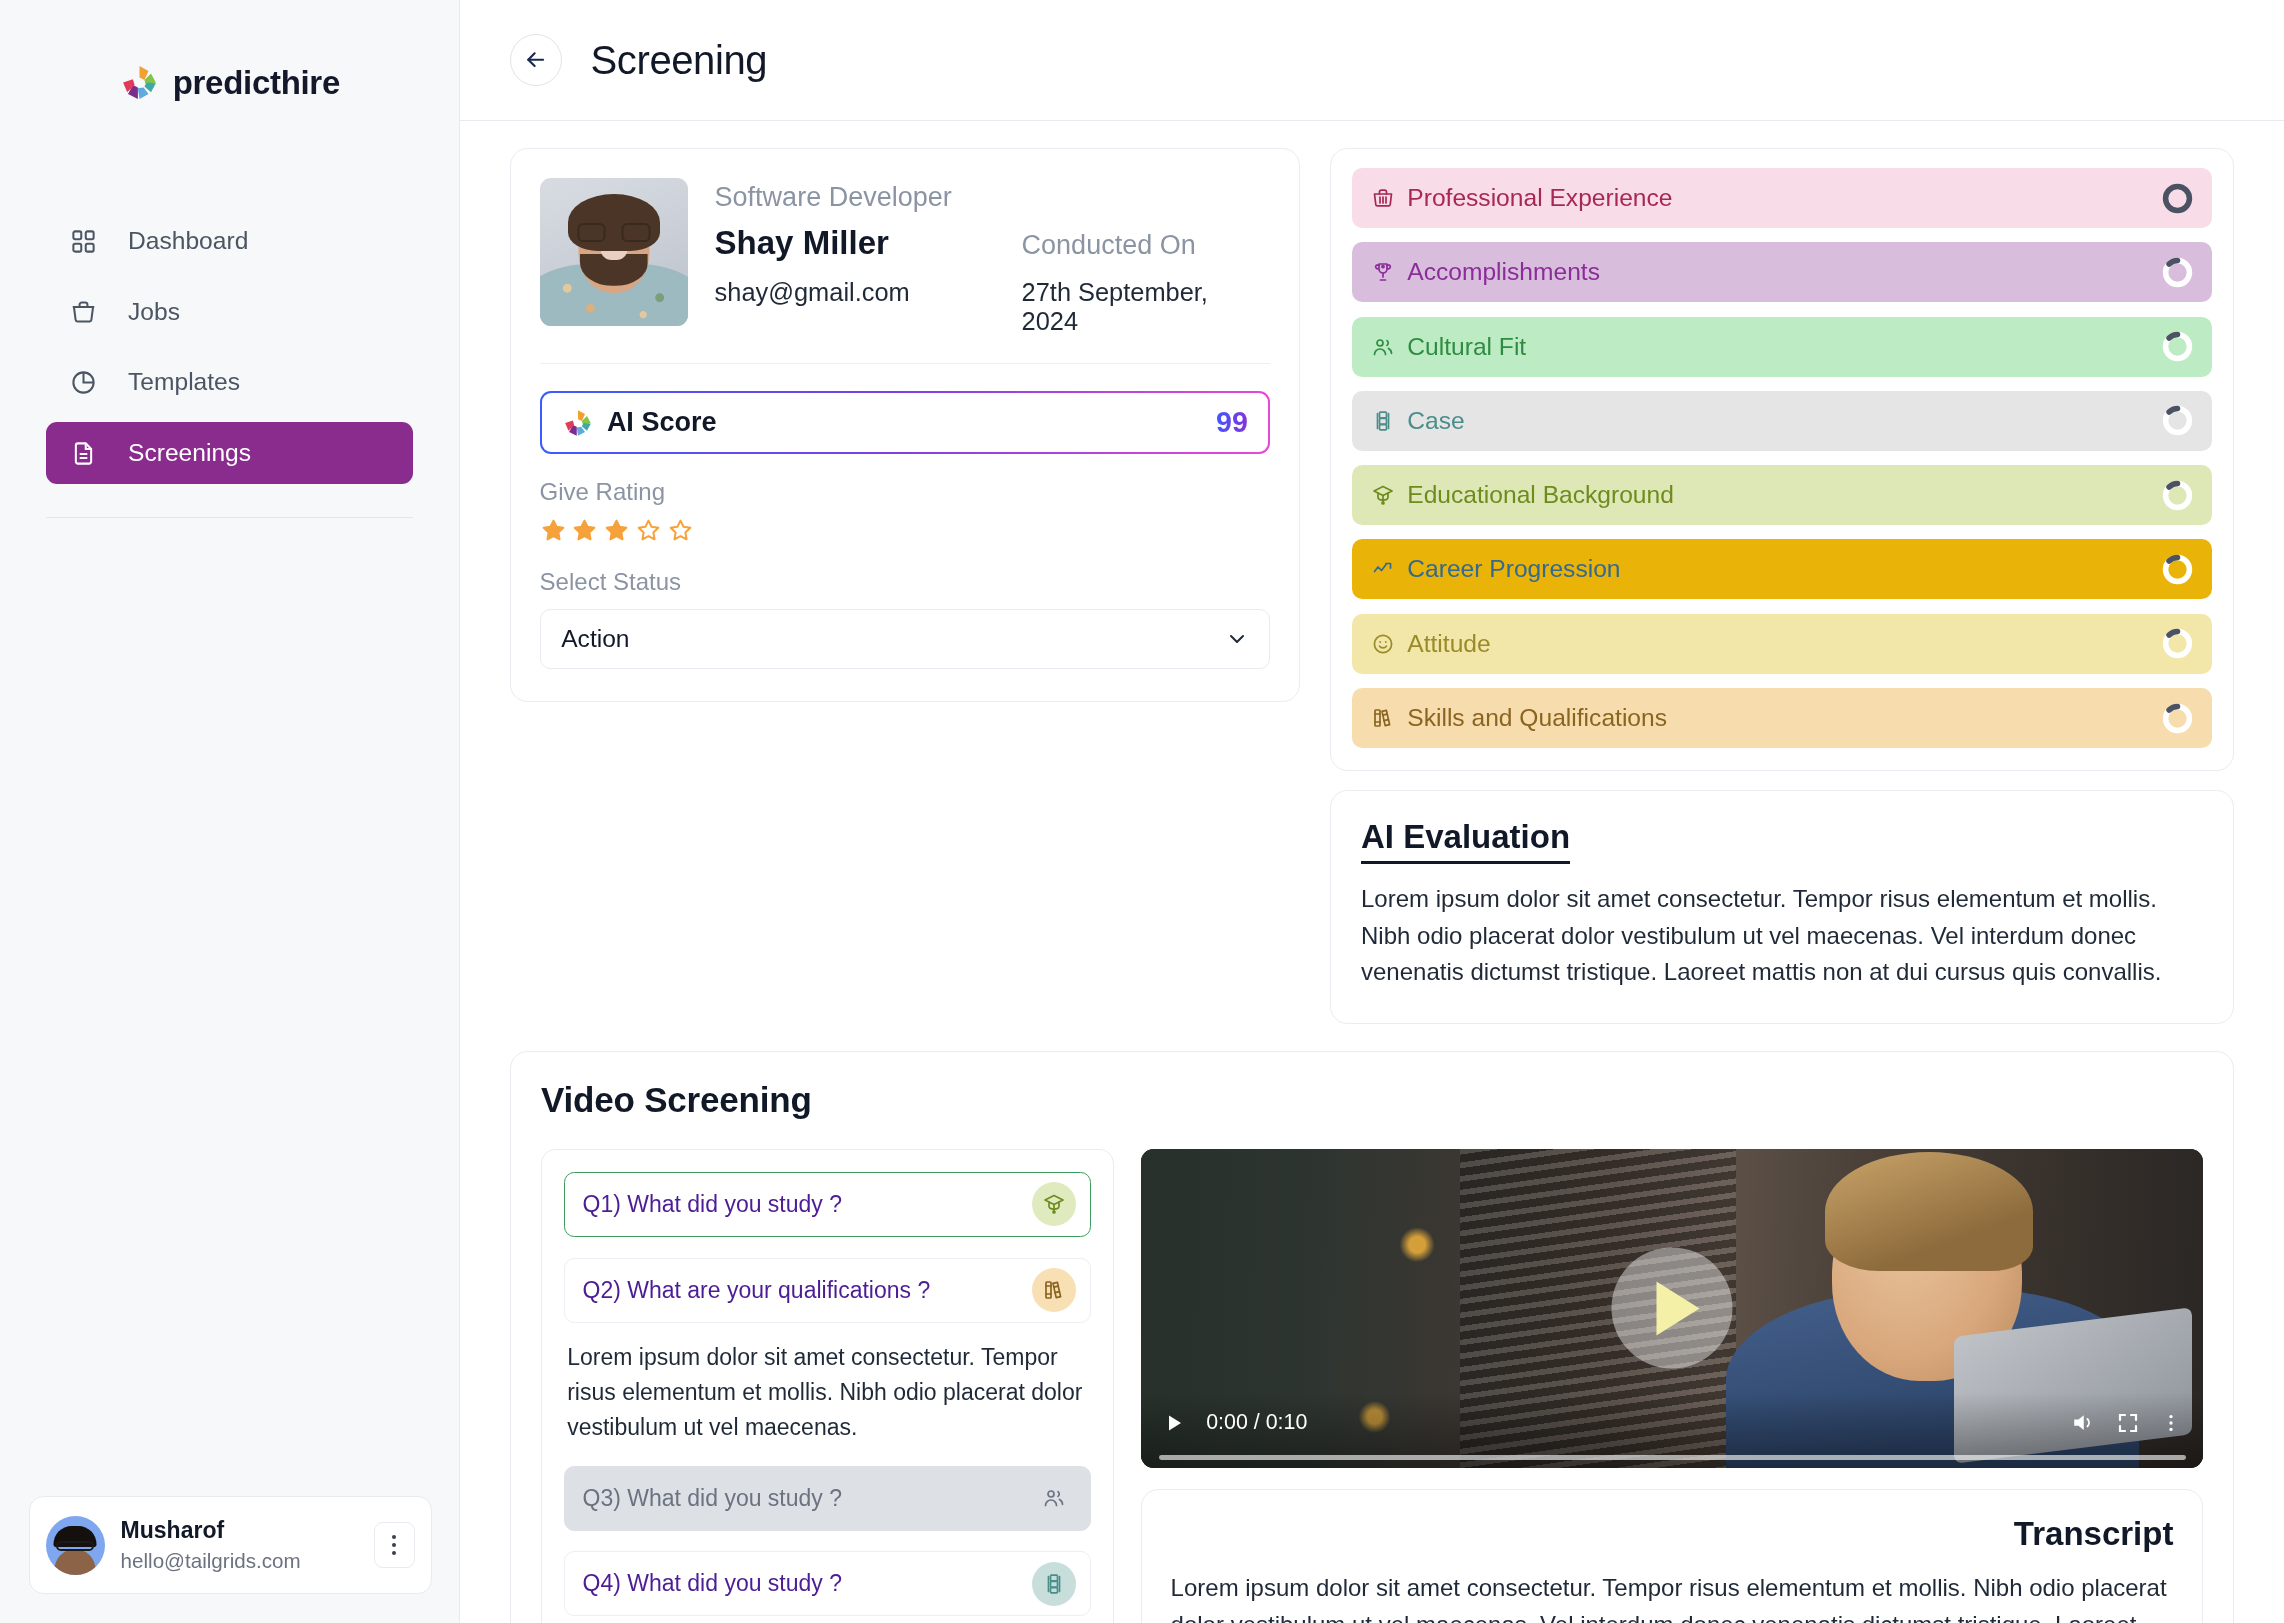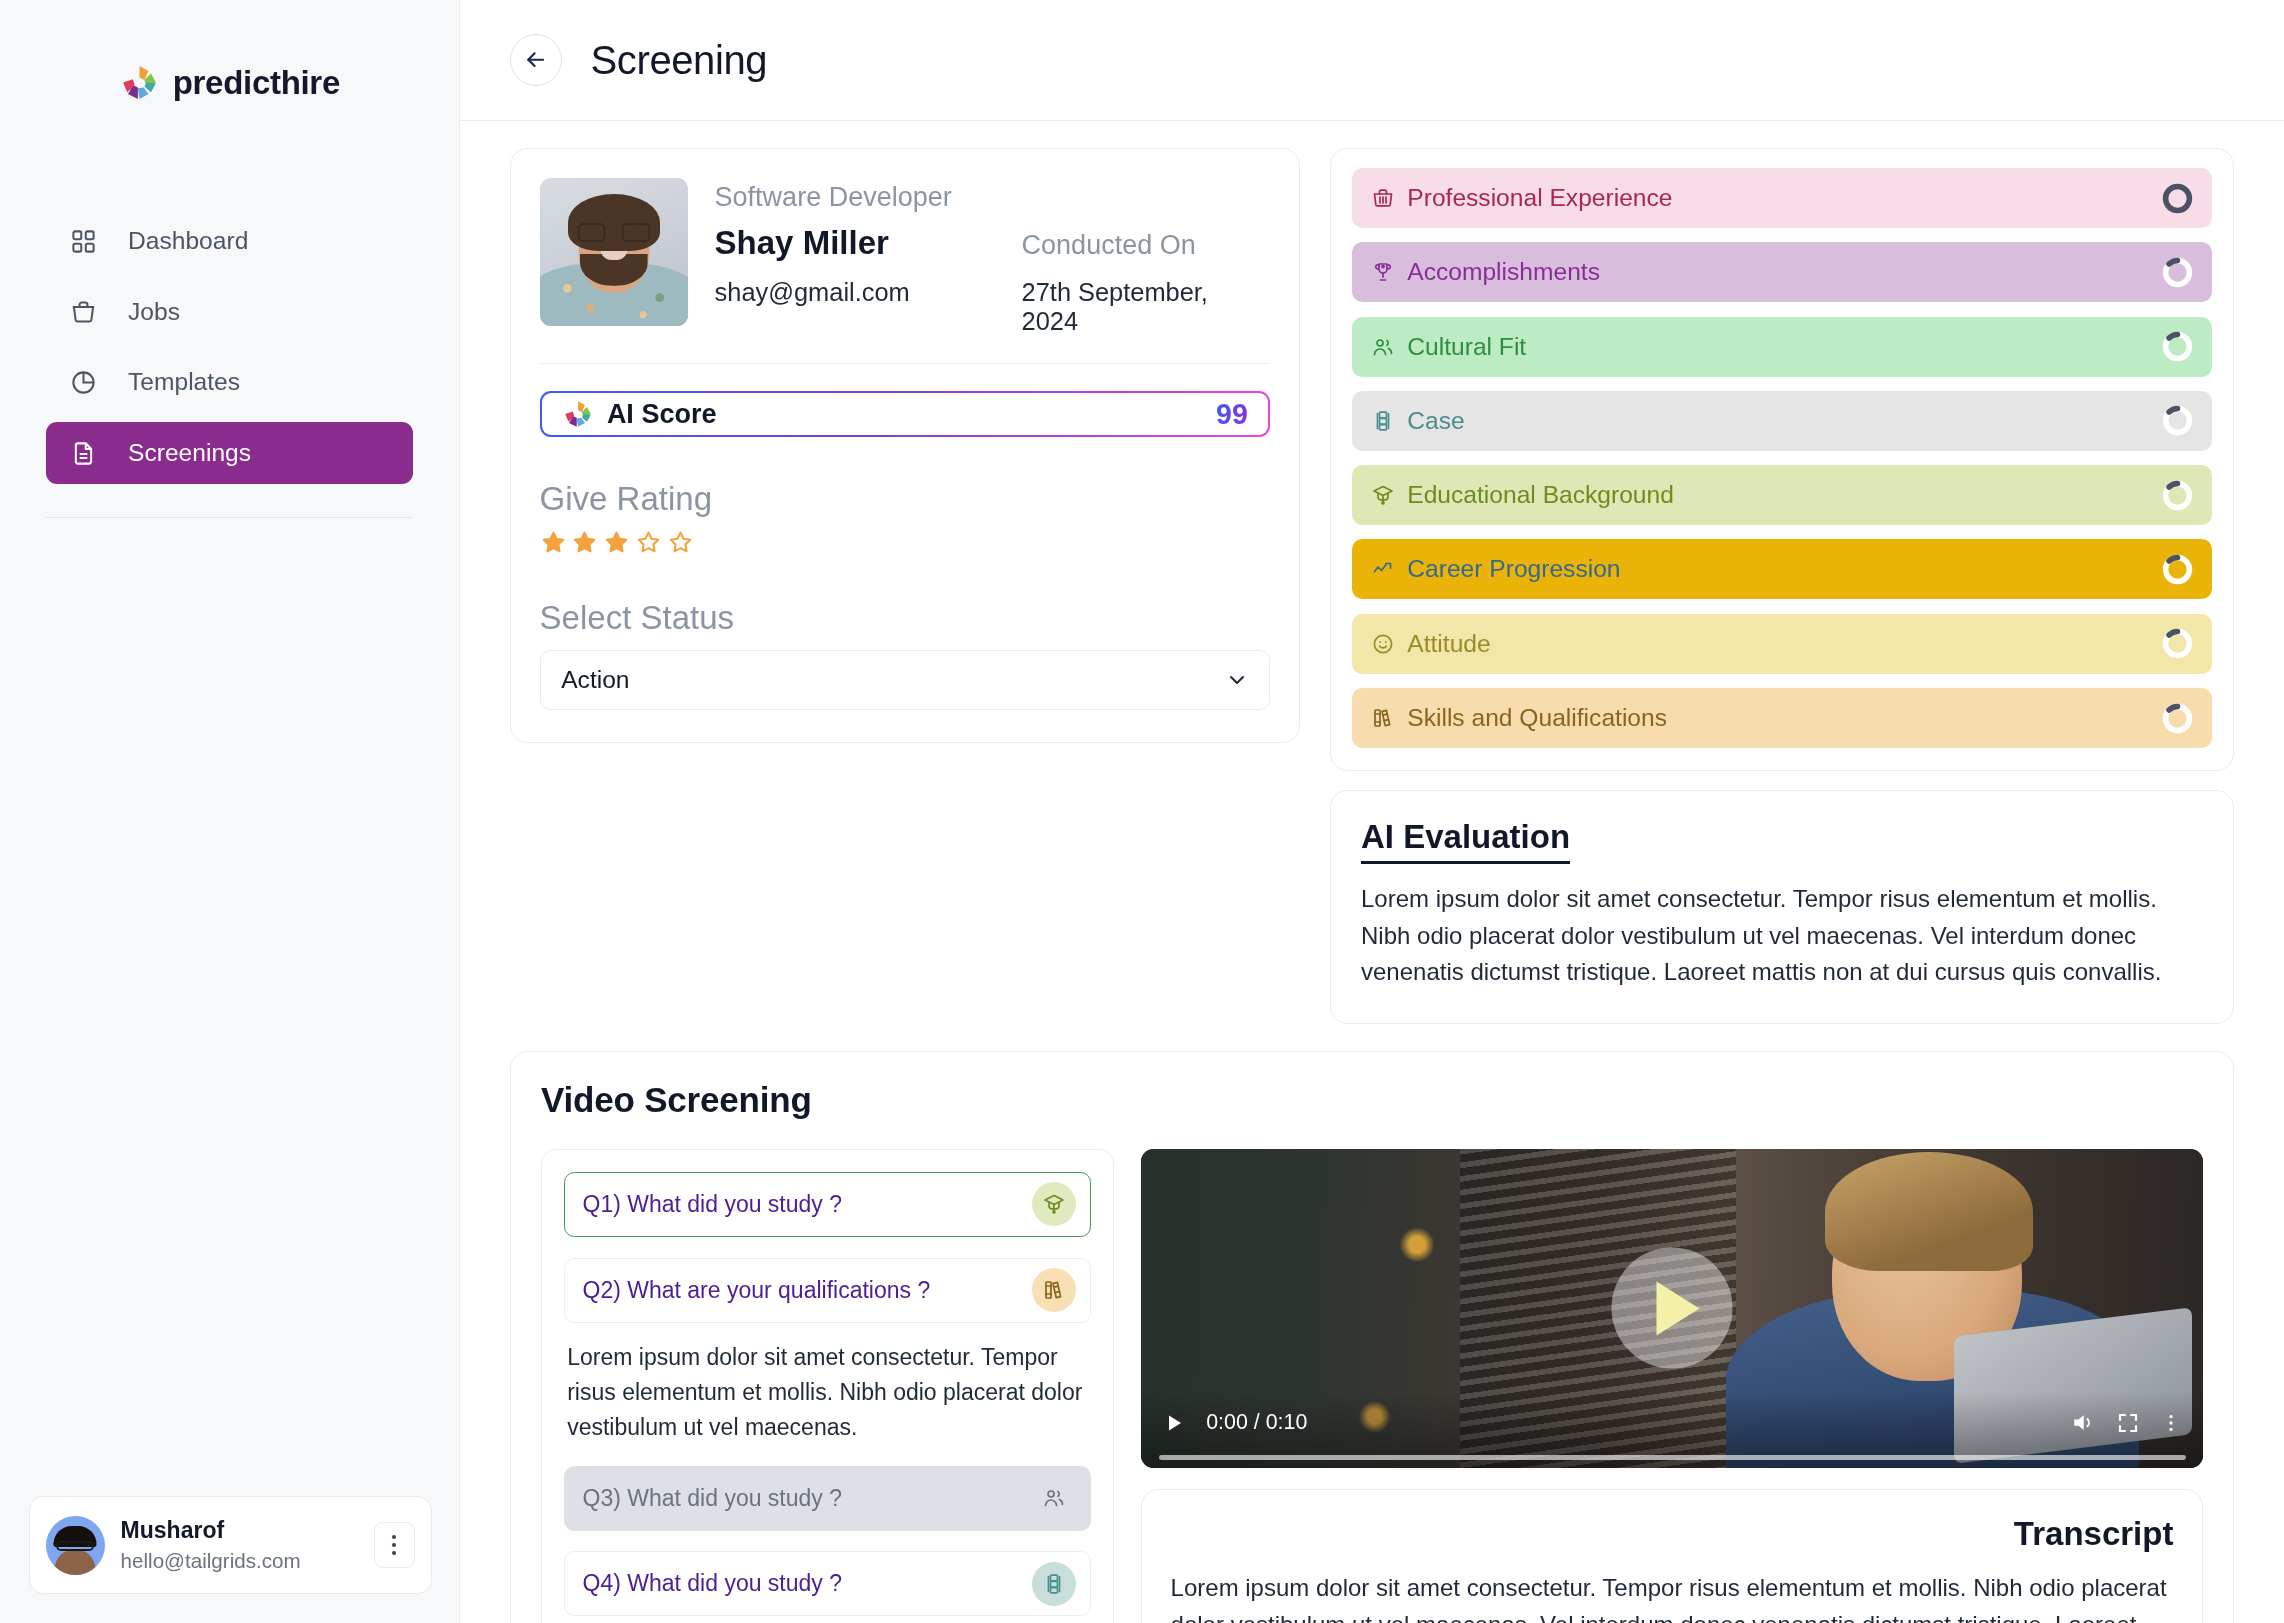"AI Score" .ai-score { height: 46px -> 63px }
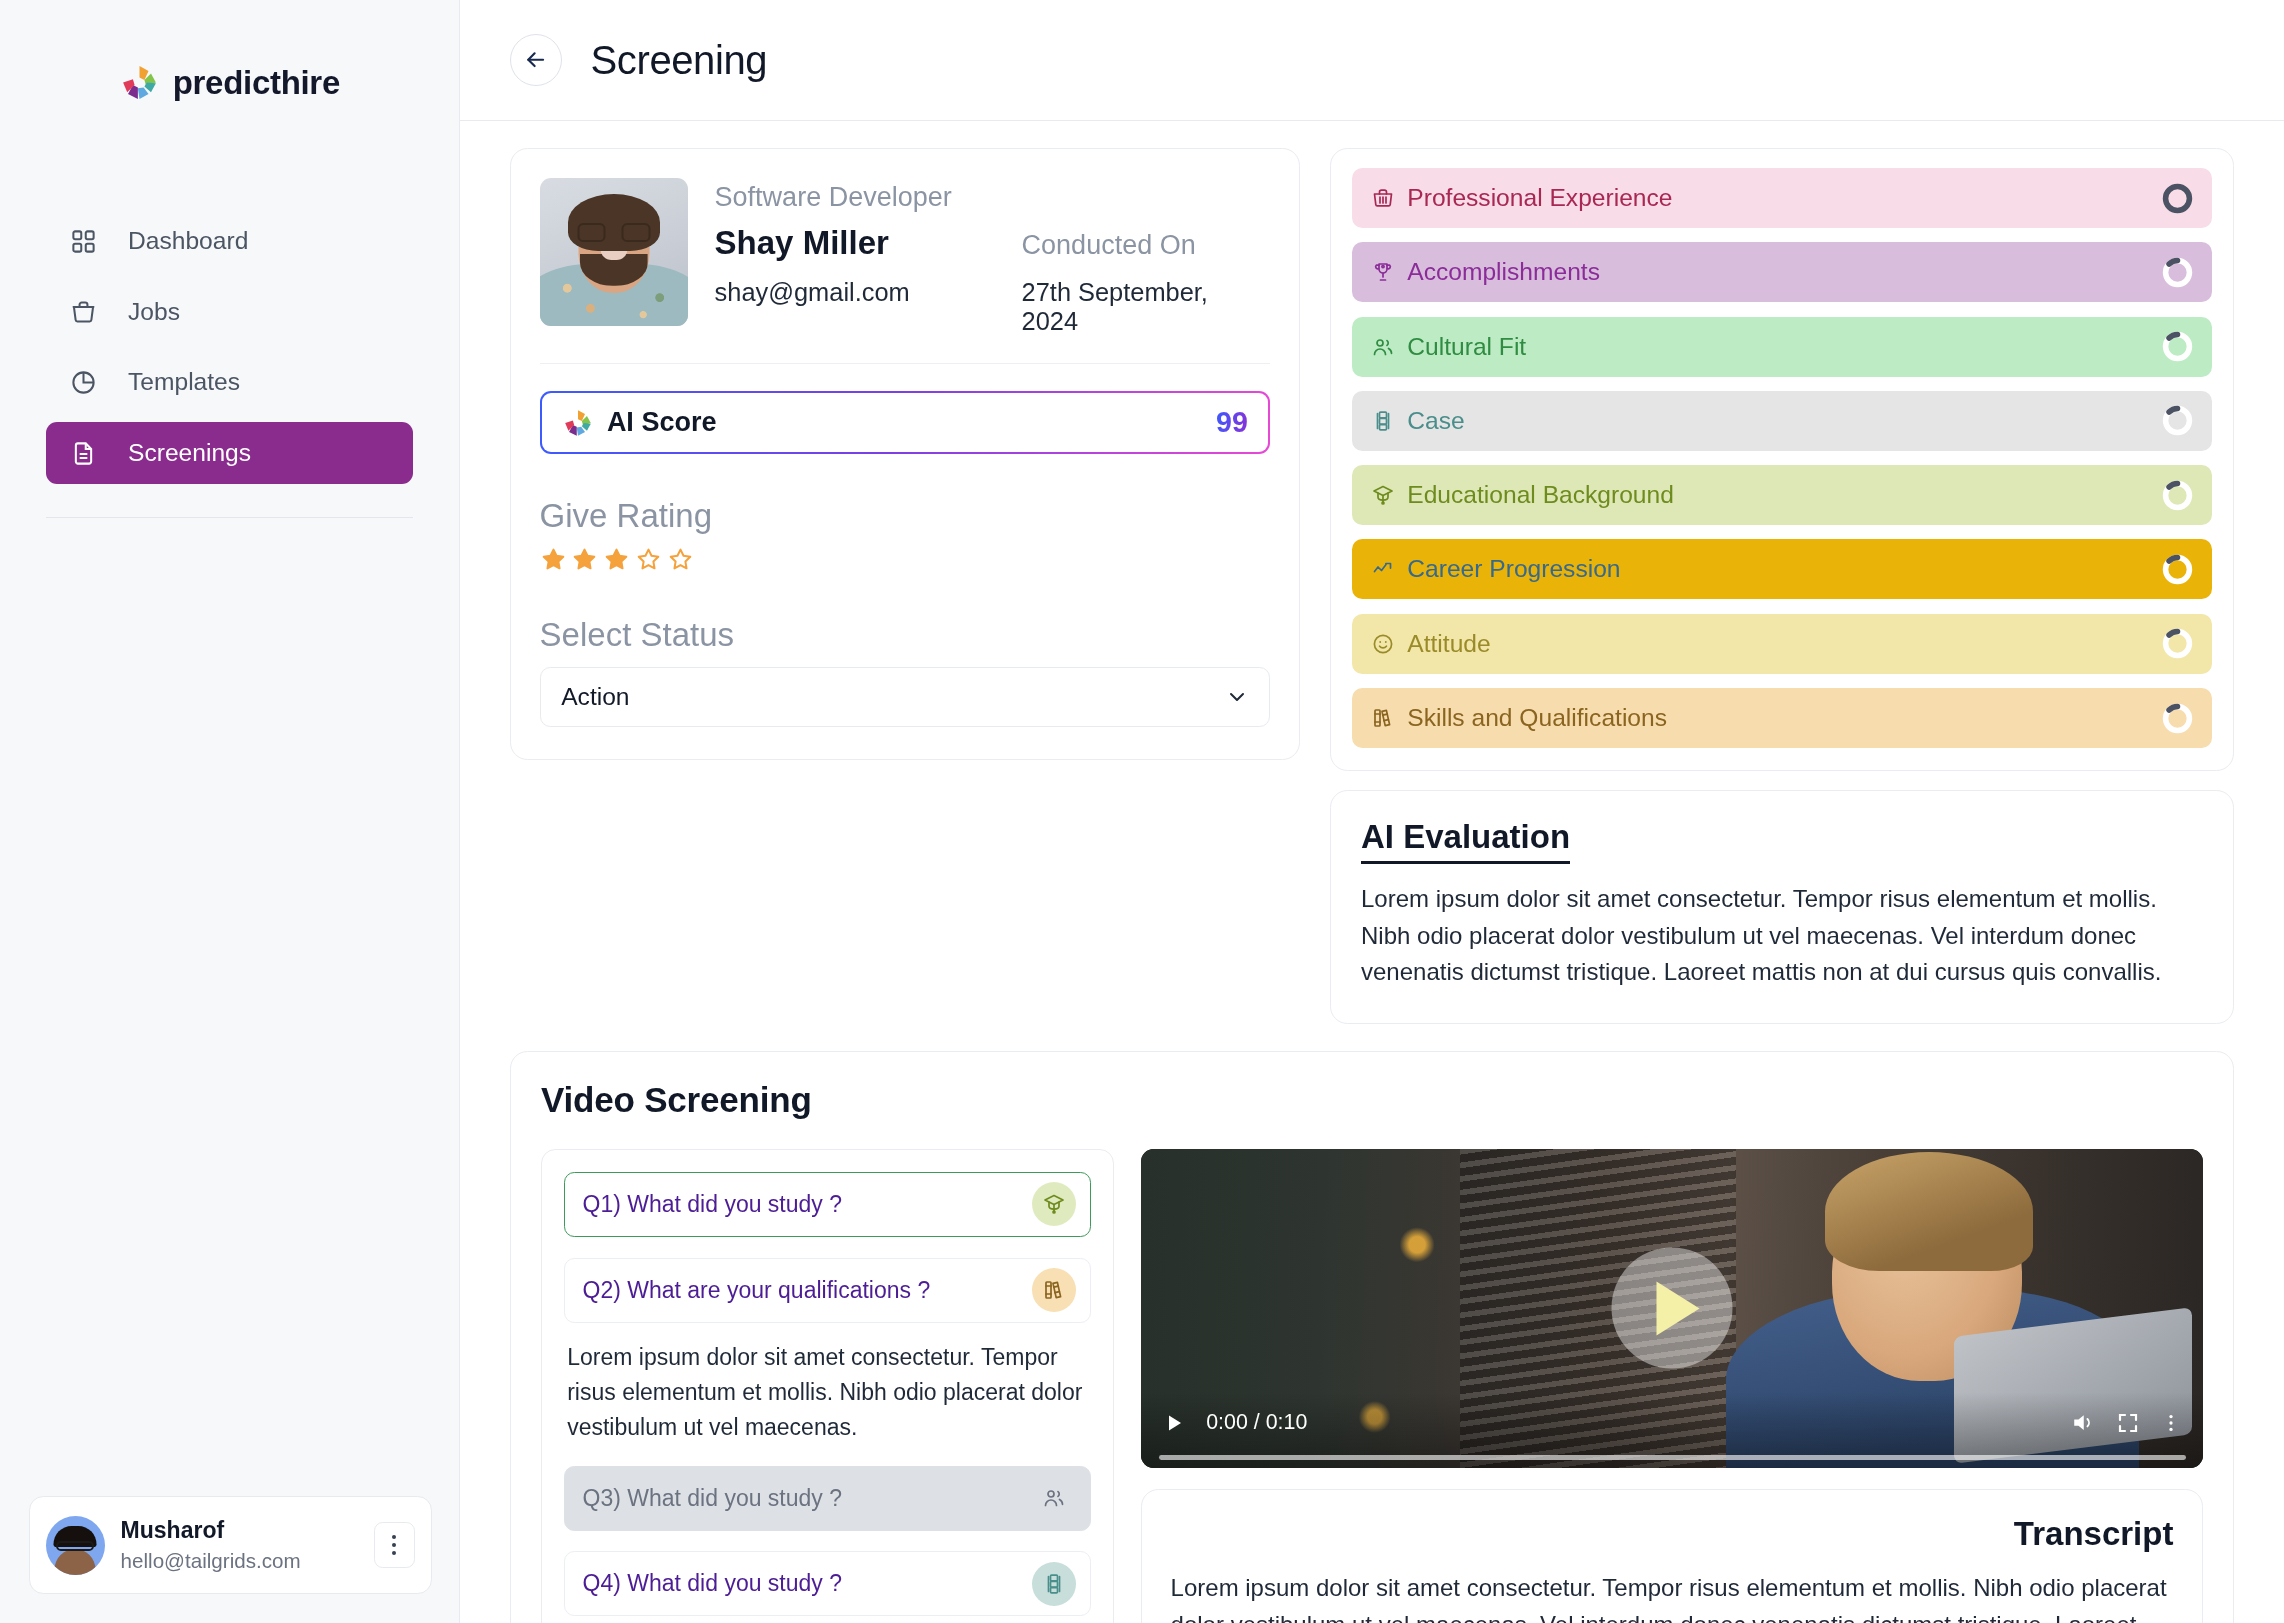"Give Rating" .field-label { font-size: 33px -> 24px; margin-top: 43px -> 24px }
